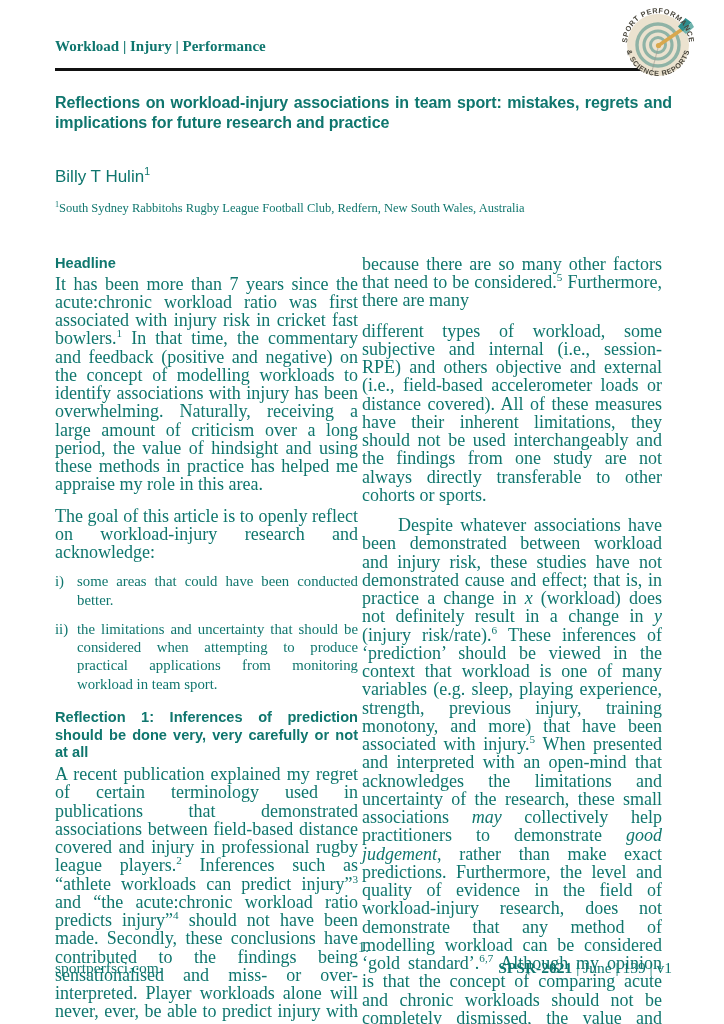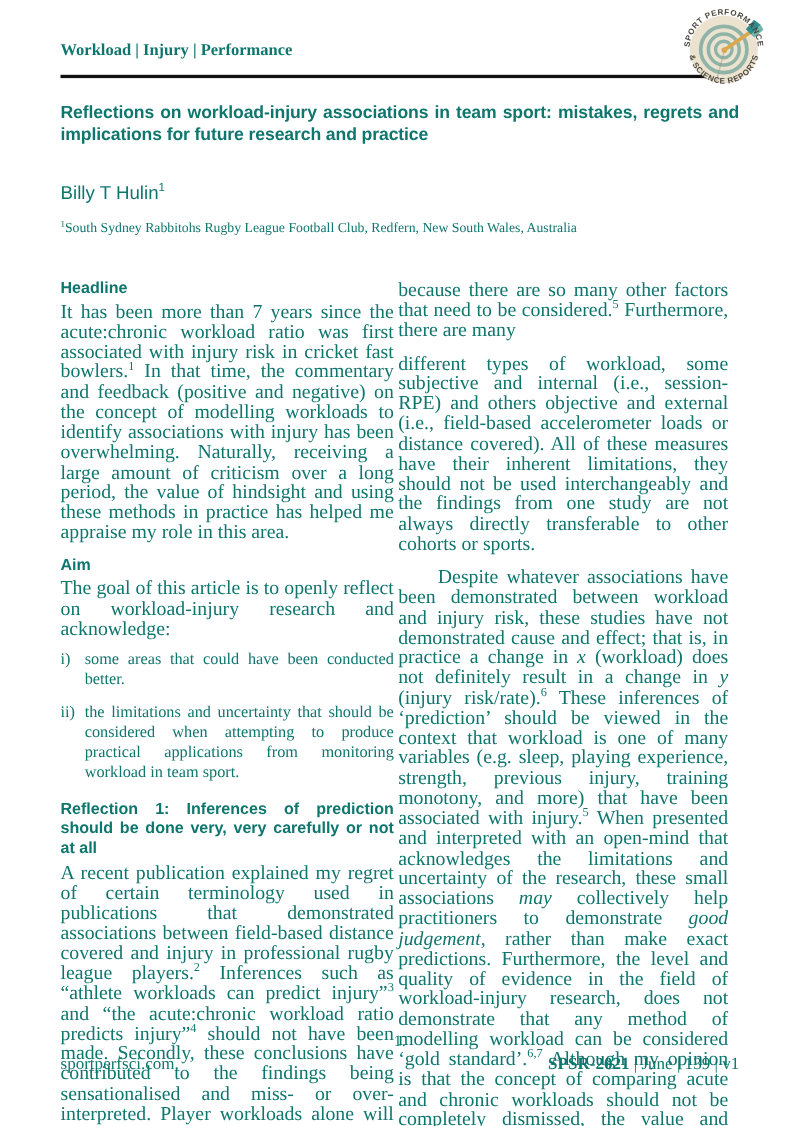"Aim" h3.sec { html: <h3>Aim</h3> -> none }
